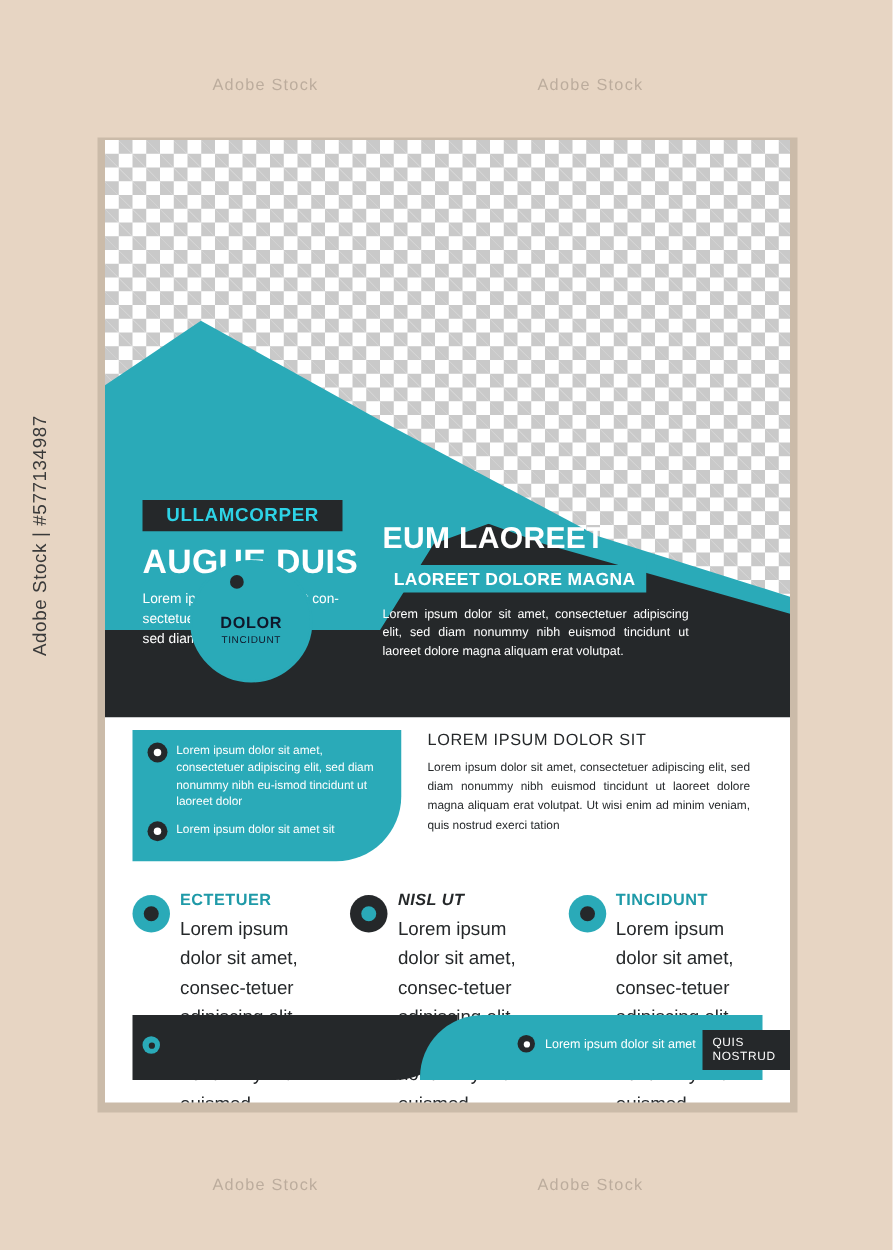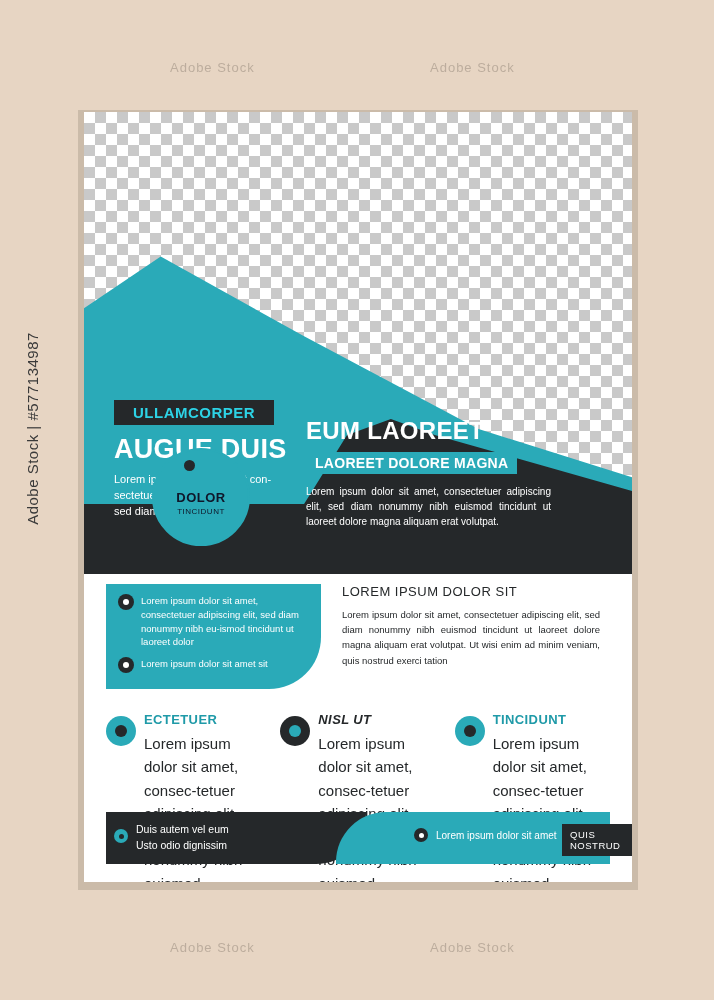"Duis autem vel eum" div.footer-left-txt { html: <div> <div>Duis autem vel eum</div> <div>Usto odio dignissim</div> </div> -> none }
